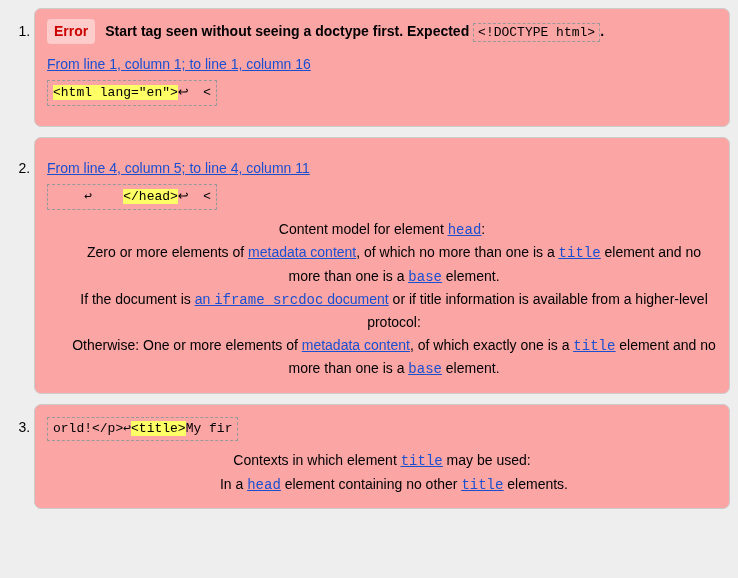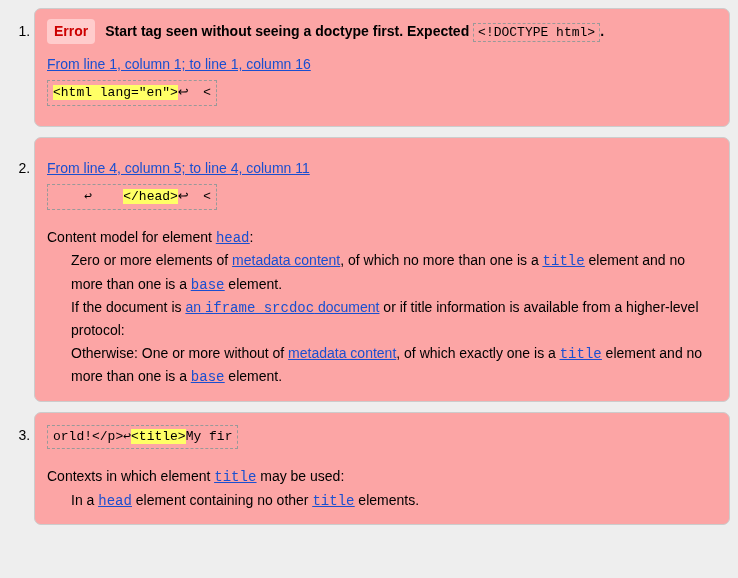"Content model for element head:" .sub { margin-top: 8px -> 0; text-align: none -> center }
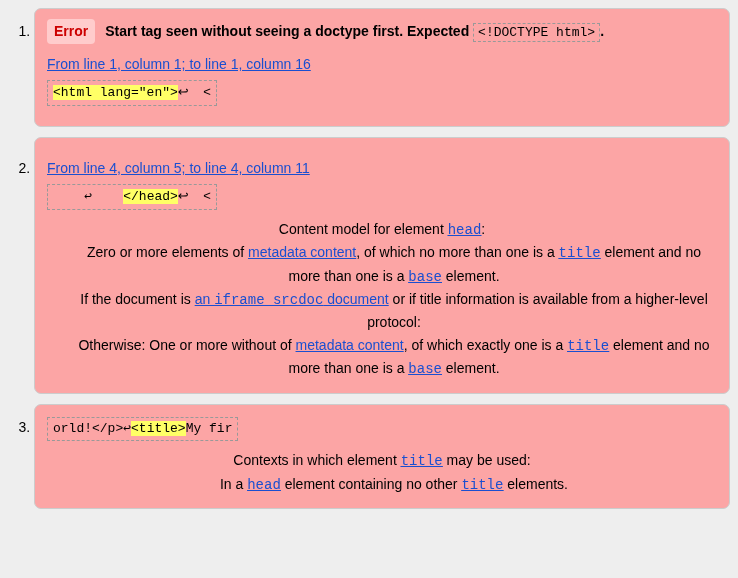"Otherwise: One or more without" span { text: without -> elements }
